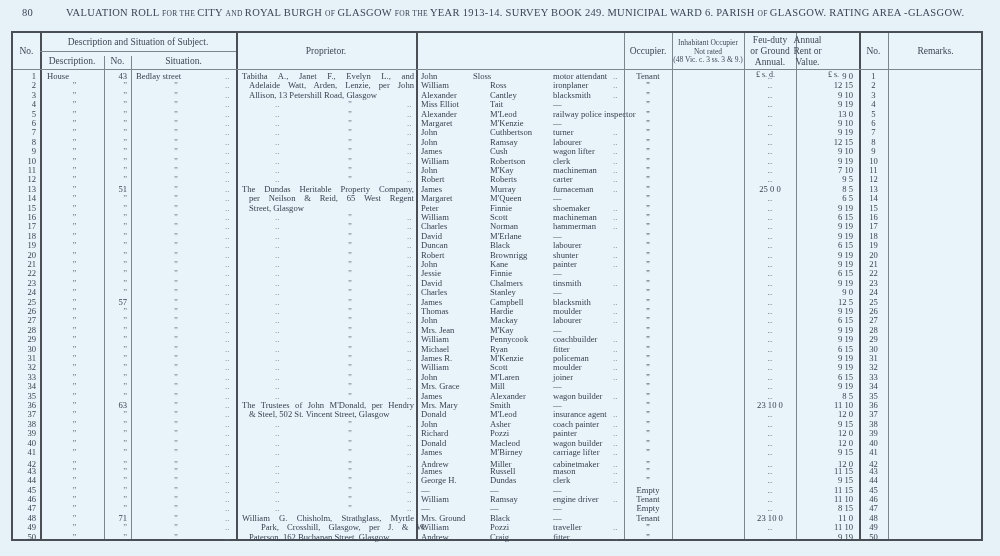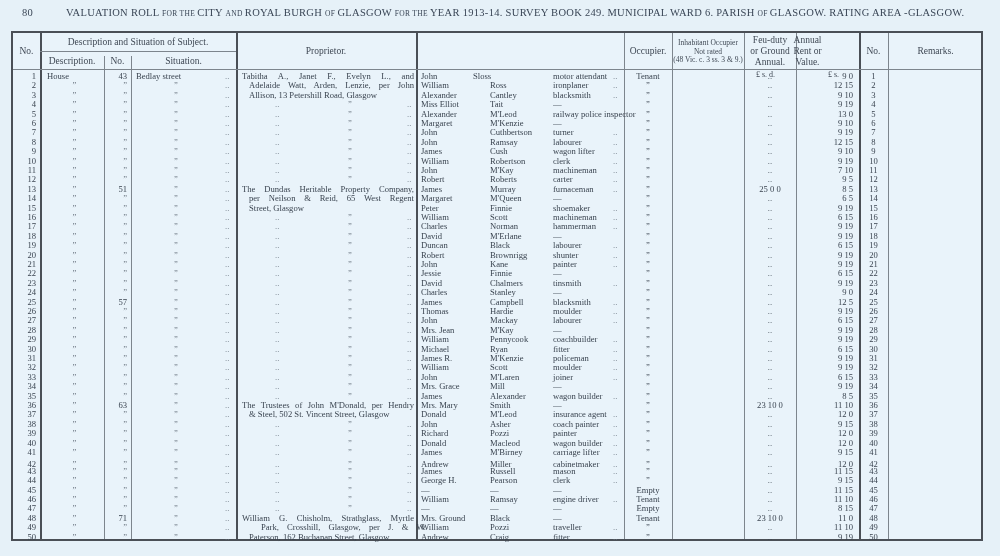"Pearson" span.c { text: Pearson -> Dundas }
